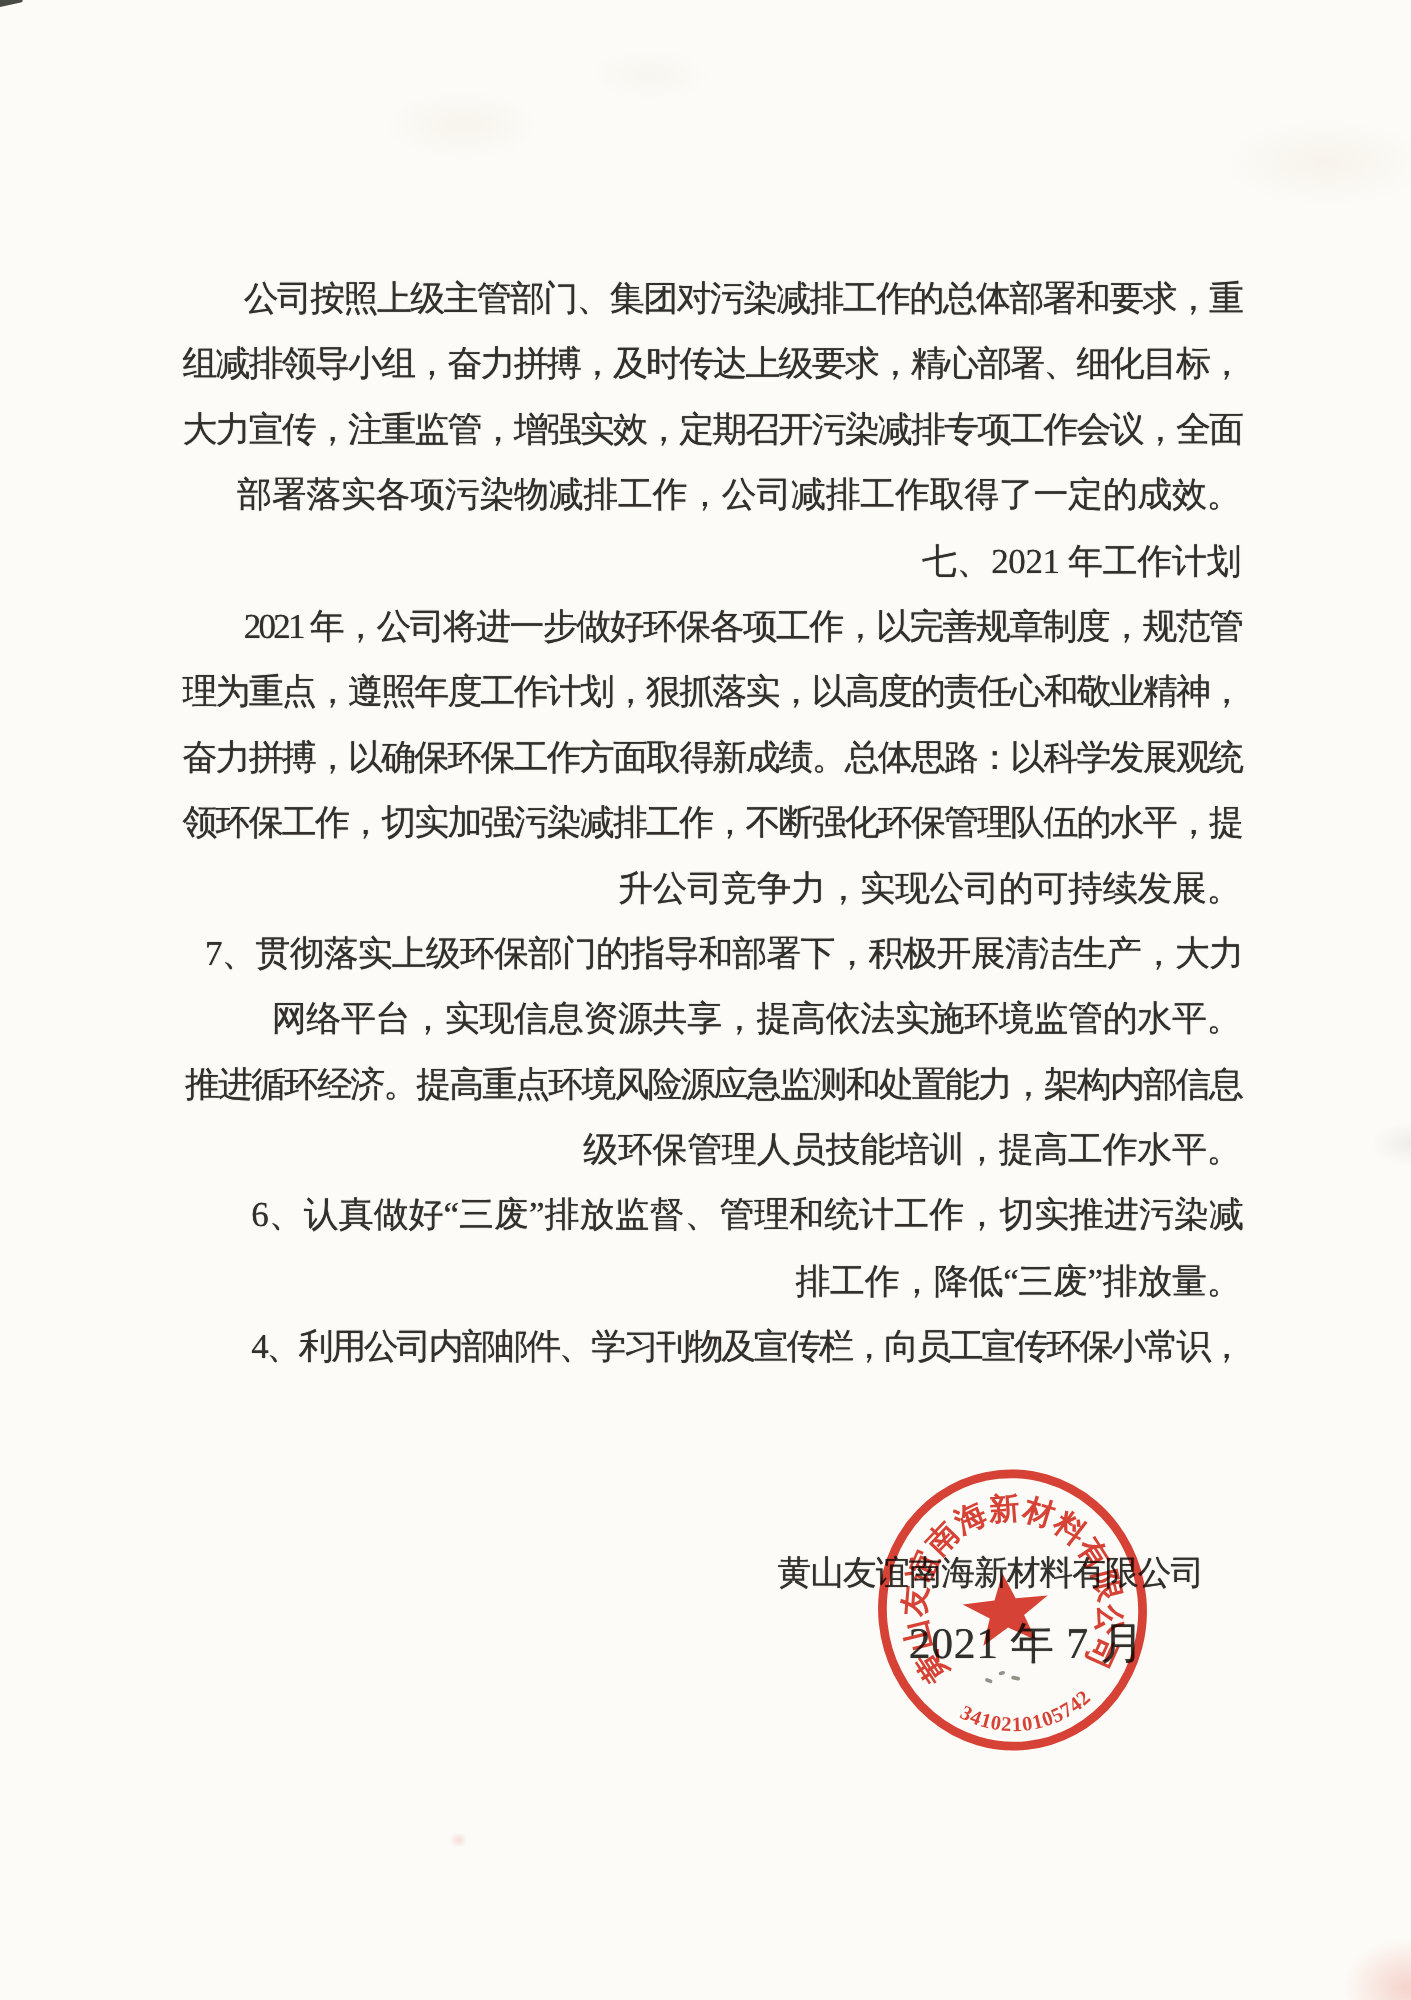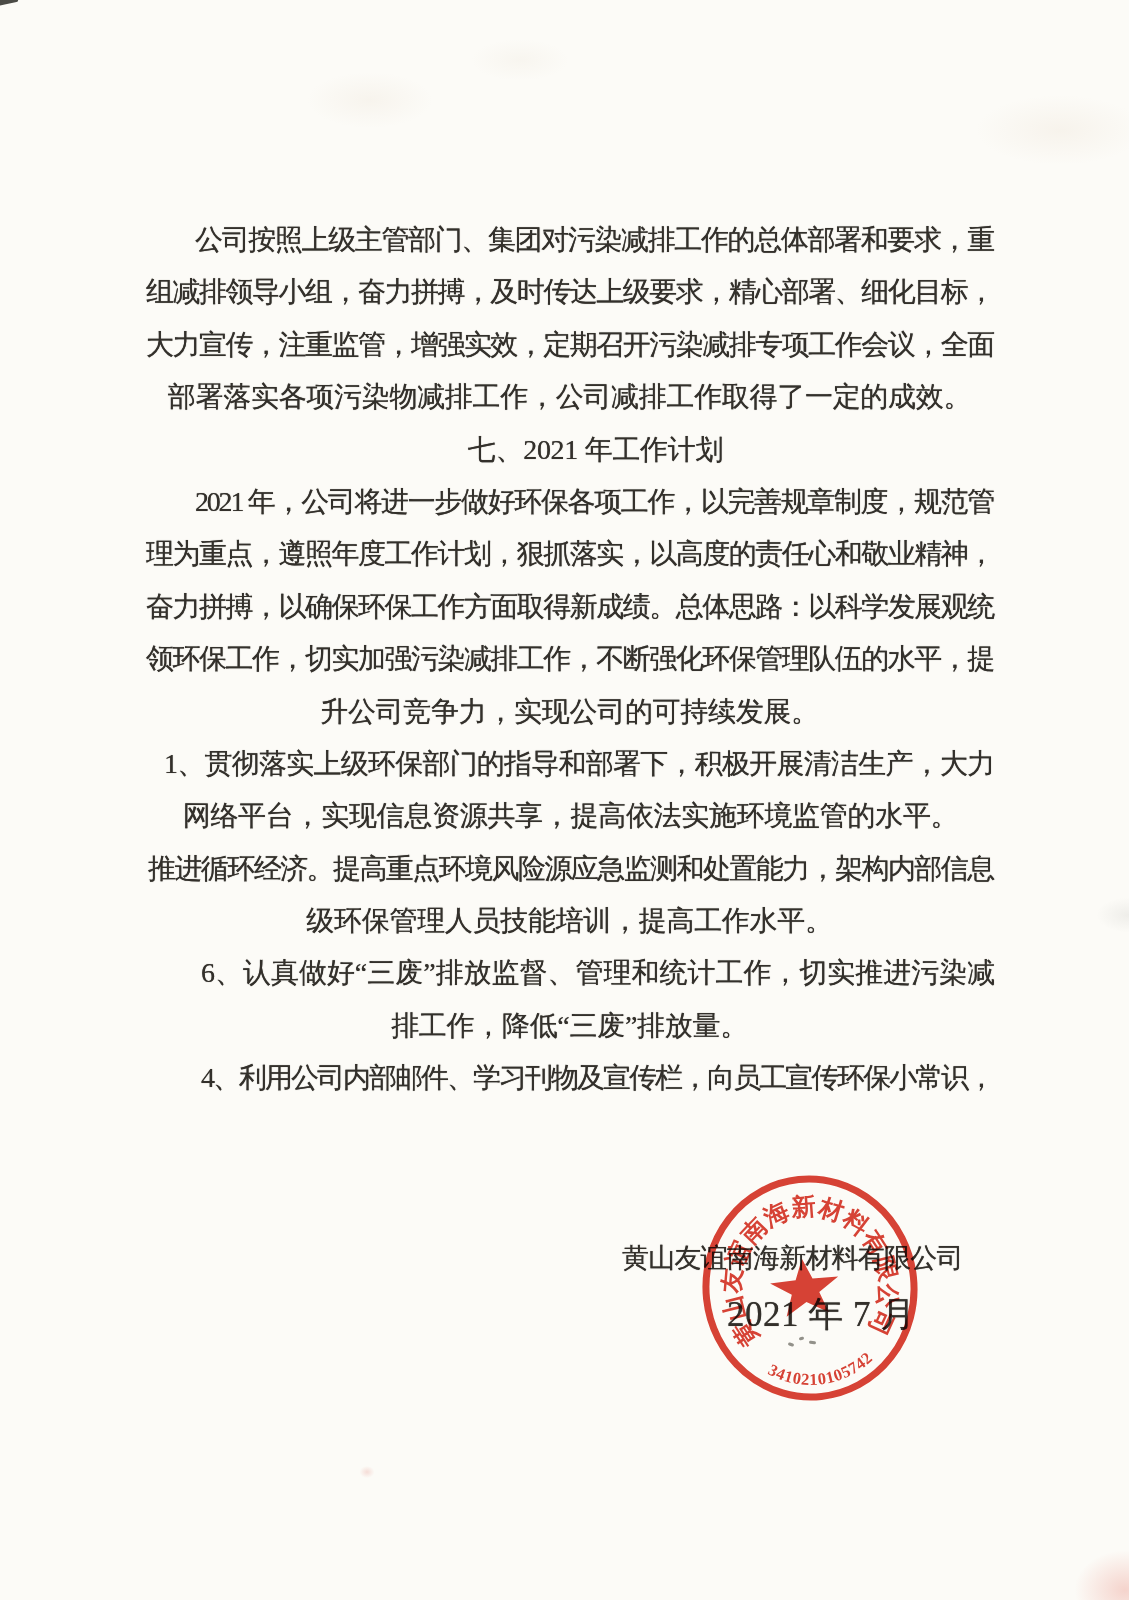"部署落实各项污染物减排工作，公司减排工作取得了一定的成效。" .end { text-align: center -> right }
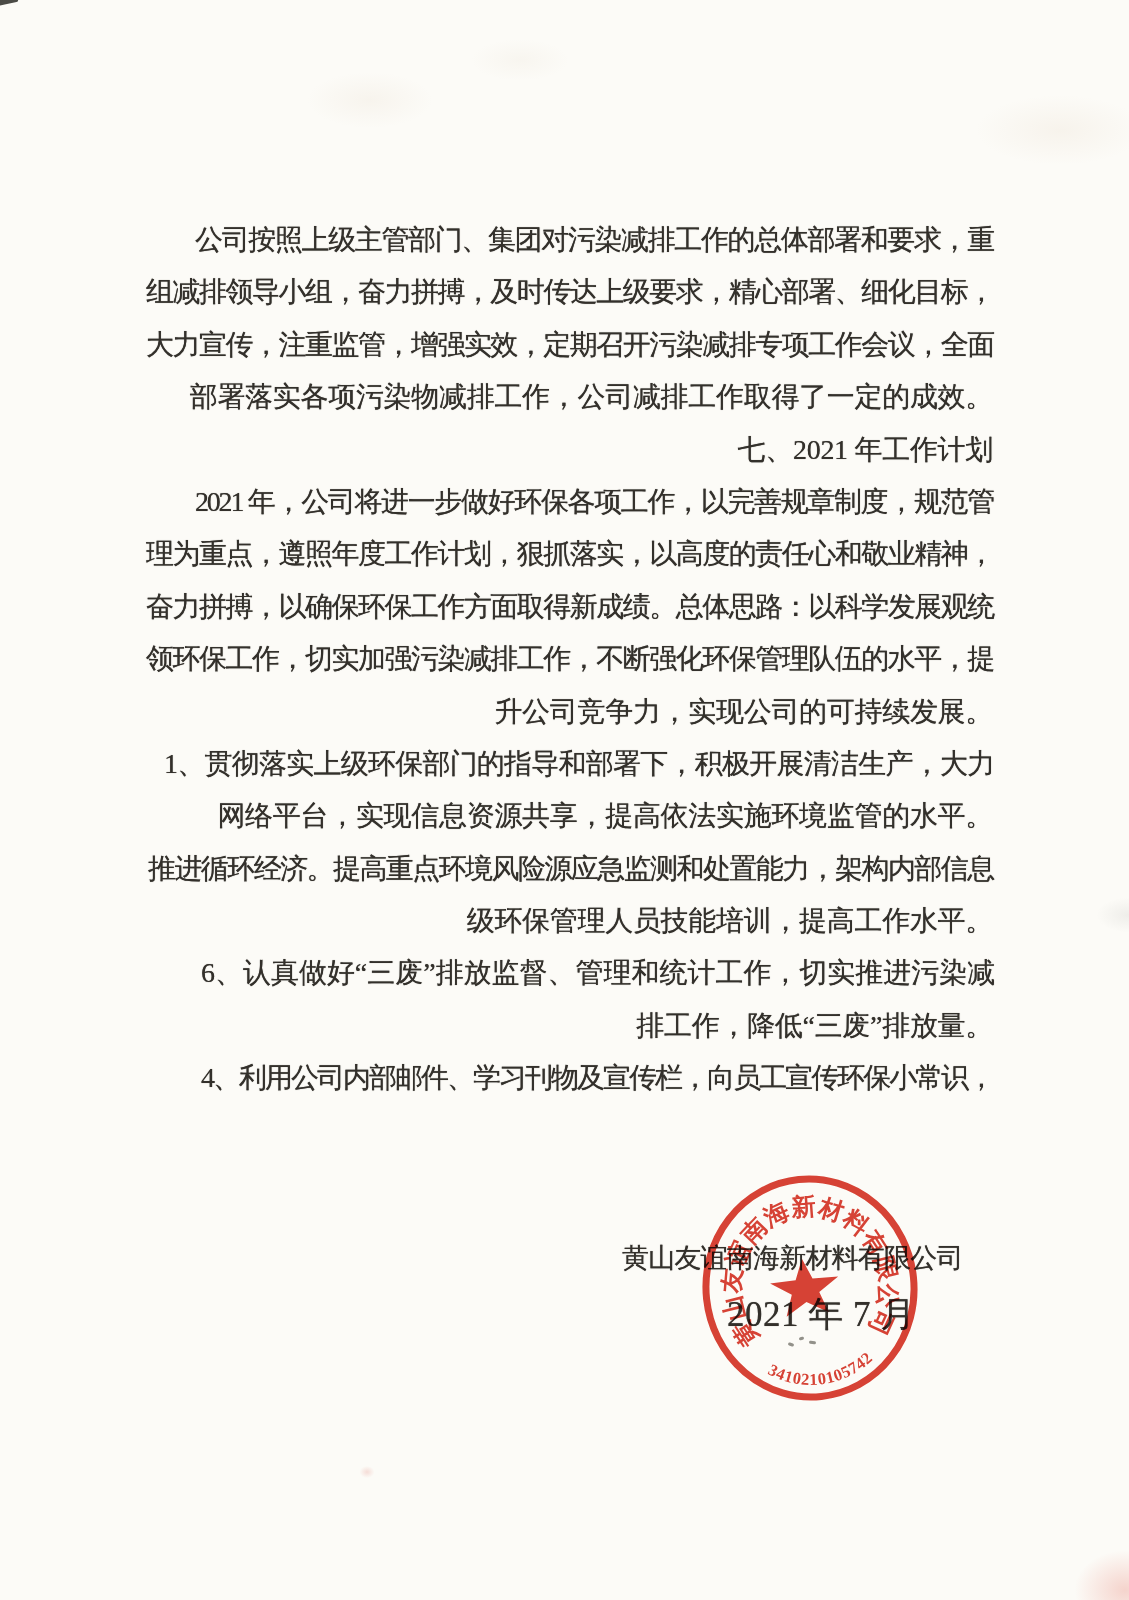"1、贯彻落实上级环保部门的指导和部署下，积极开展清洁生产，大力" div.line { text: 1 -> 7 }
